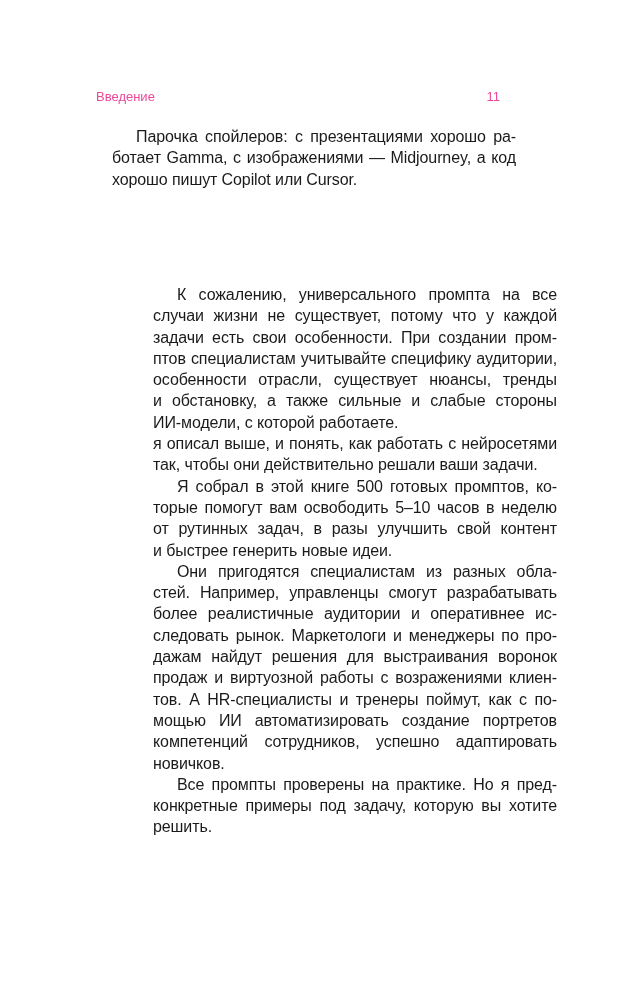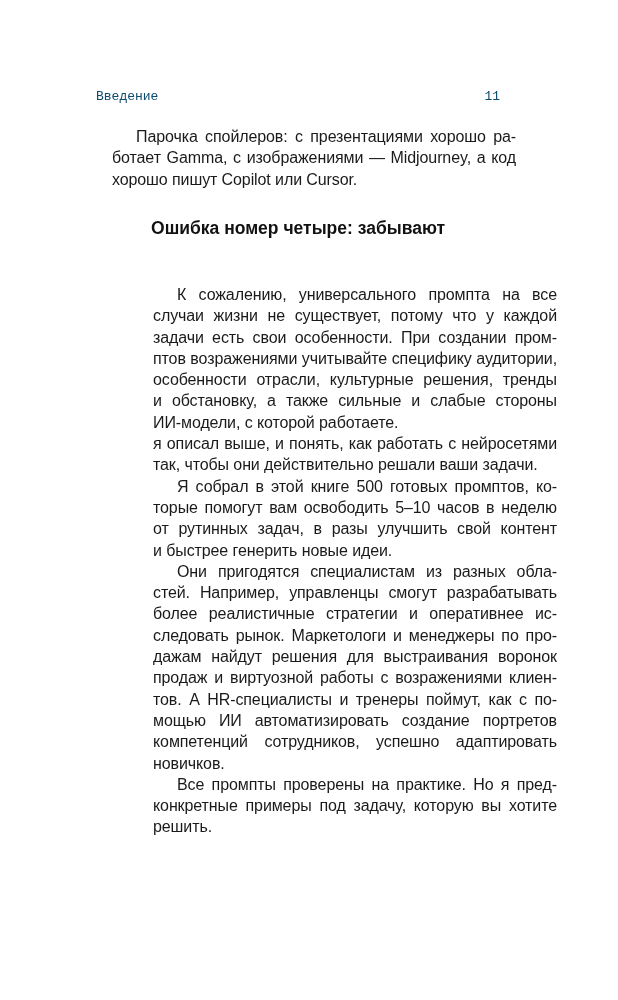"Введение" .running-head { color: #0c4a6e -> #ec4899; font-family: Liberation Mono, monospace -> none }
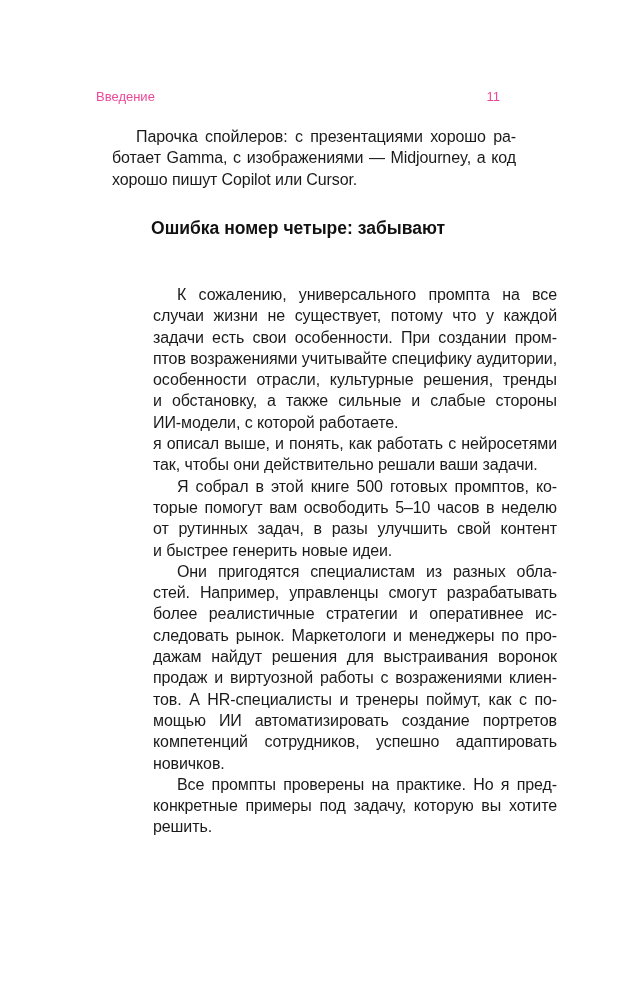"Ошибка номер четыре: забывают" span { html: <span>Ошибка номер четыре: забывают</span> -> none }
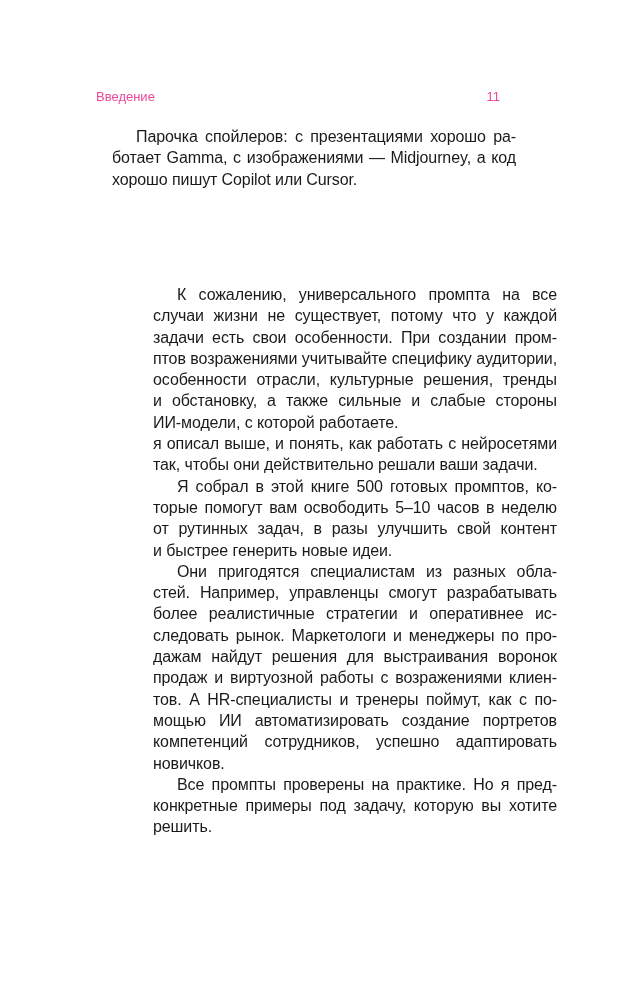"птов возражениями учитывайте специфику" span.line { text: возражениями -> специалистам }
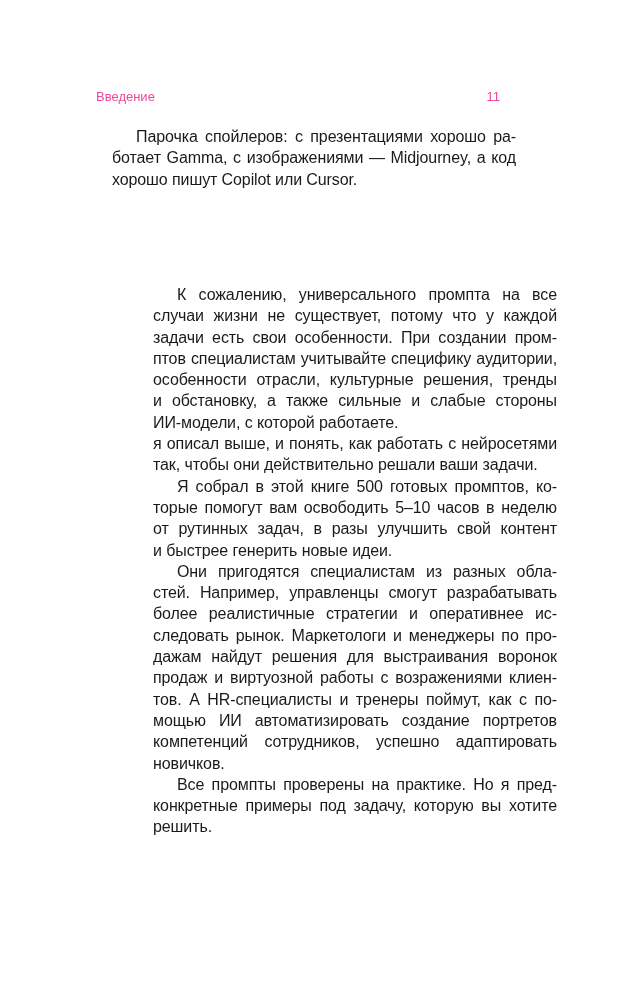"особенности отрасли, культурные решения," span.line { text: культурные решения -> существует нюансы }
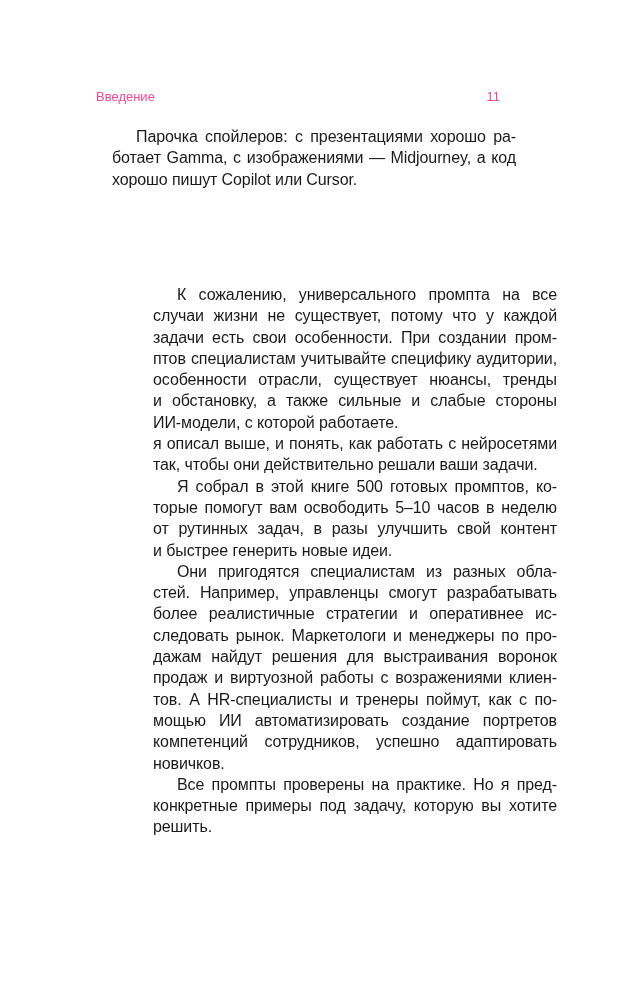"более реалистичные стратегии и" span.line { text: стратегии -> аудитории }
